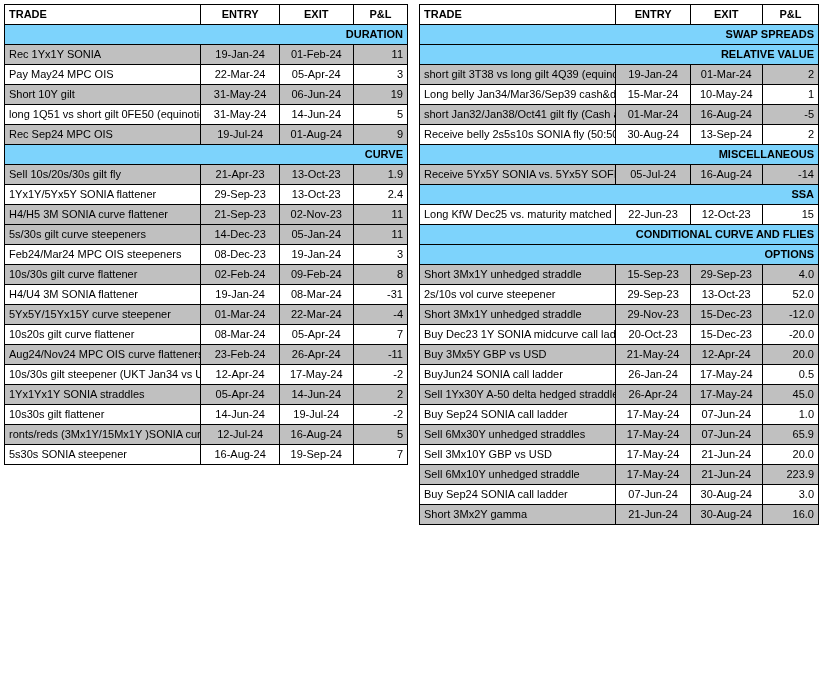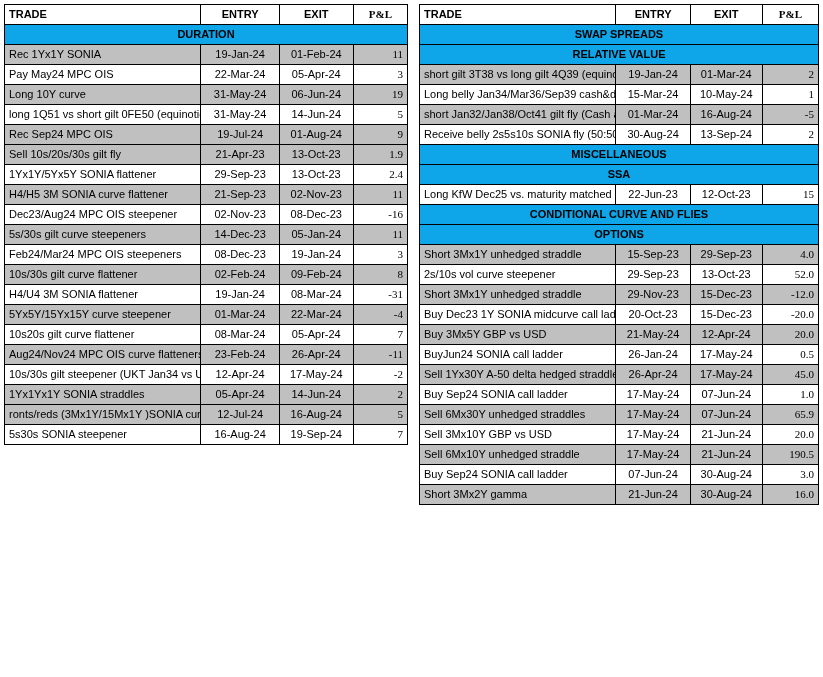"P&L" td.c-pl { font-family: Liberation Serif, serif -> none }
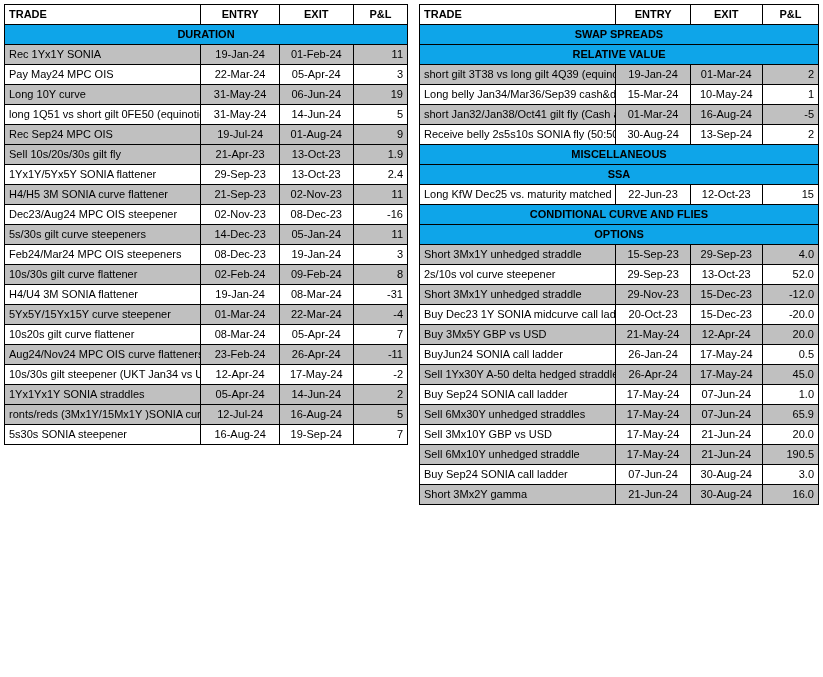"DURATION" tr.section td { background: #0ea5e9 -> #7dd3fc; text-align: center -> right }
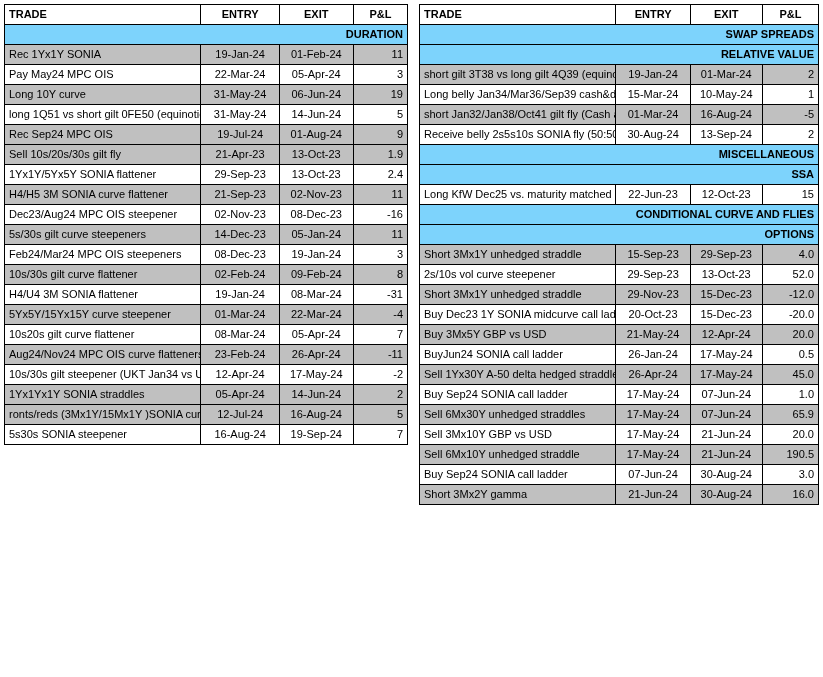"Long 10Y curve" td.c-trade { text: Long 10Y curve -> Short 10Y gilt }
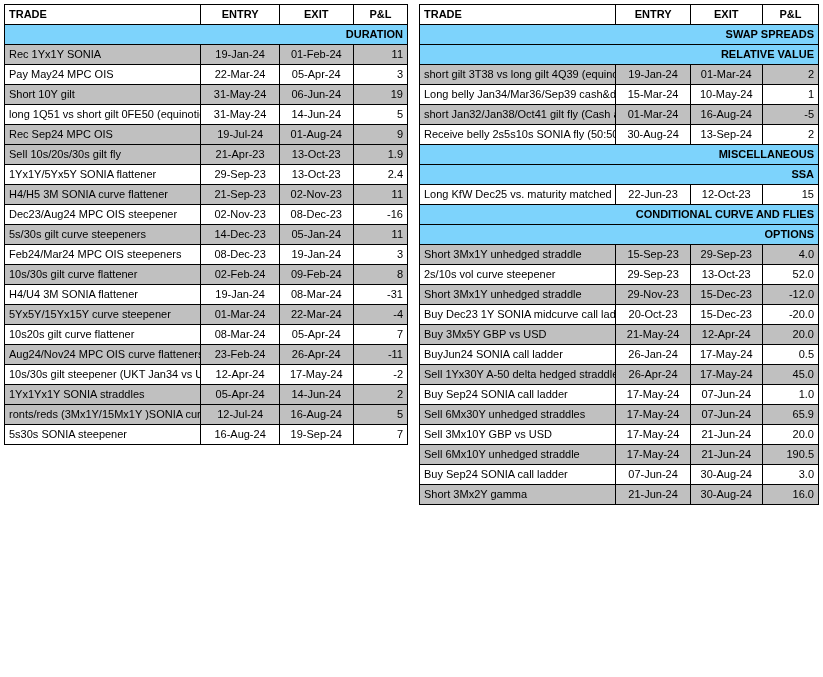"CURVE" tr.section { html: none -> <tr> <td>CURVE</td> </tr> }
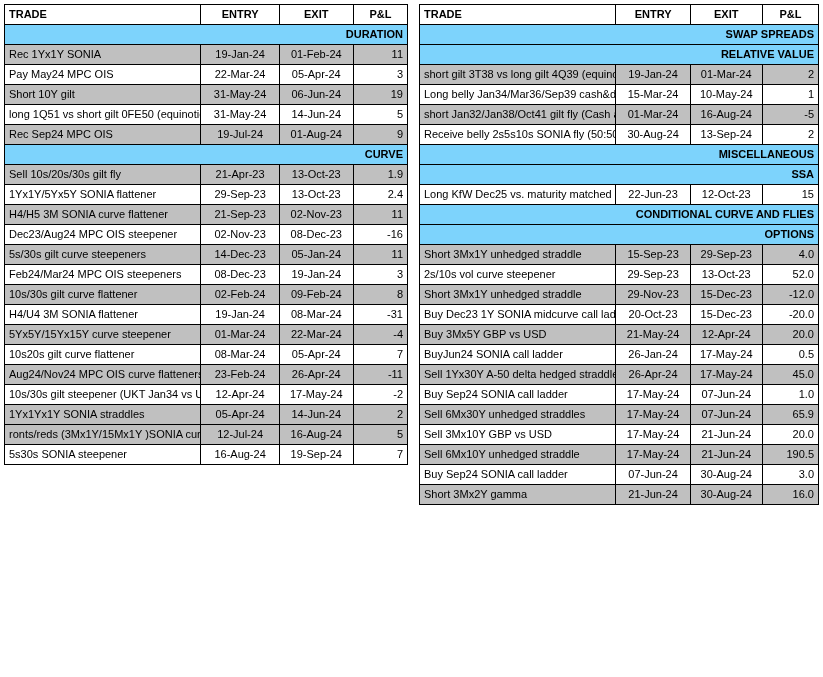"Receive 5Yx5Y SONIA vs. 5Yx5Y" tr.shade { html: none -> <tr> <td>Receive 5Yx5Y SONIA vs. 5Yx5Y SOFI</td> <td>05-Jul-24</td> <td>16-Aug-24</td> <td>-14</td> </tr> }
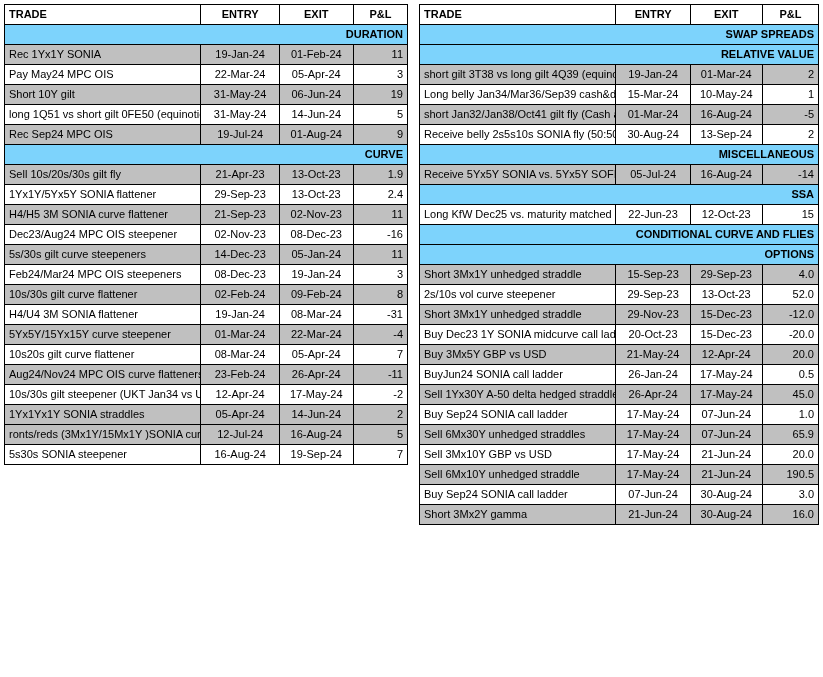"Dec23/Aug24 MPC OIS steepener" tr.plain { html: <tr> <td>Dec23/Aug24 MPC OIS steepener</td> <td>02-Nov-23</td> <td>08-Dec-23</td> <td>-16</td> </tr> -> none }
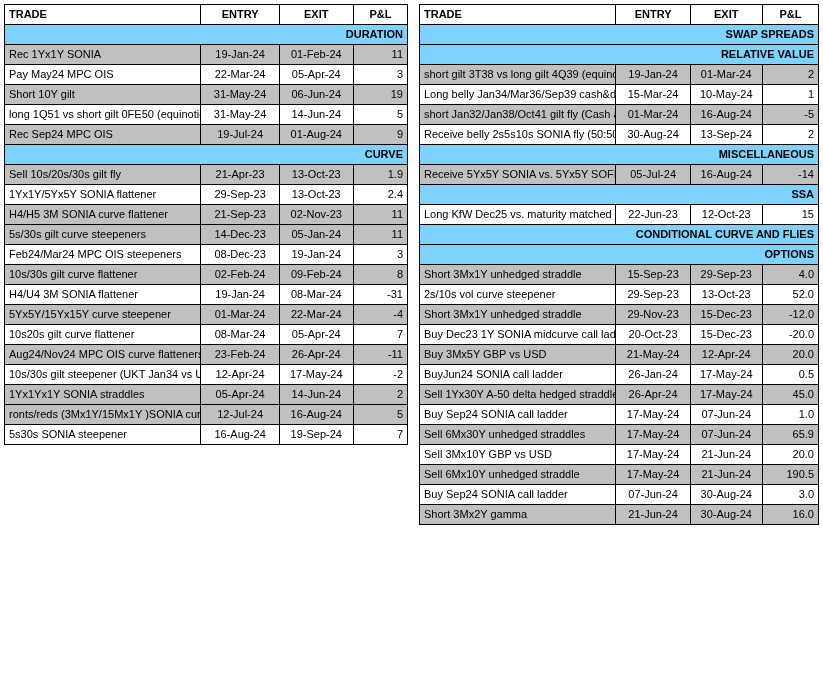"10s30s gilt flattener" tr.plain { html: none -> <tr> <td>10s30s gilt flattener</td> <td>14-Jun-24</td> <td>19-Jul-24</td> <td>-2</td> </tr> }
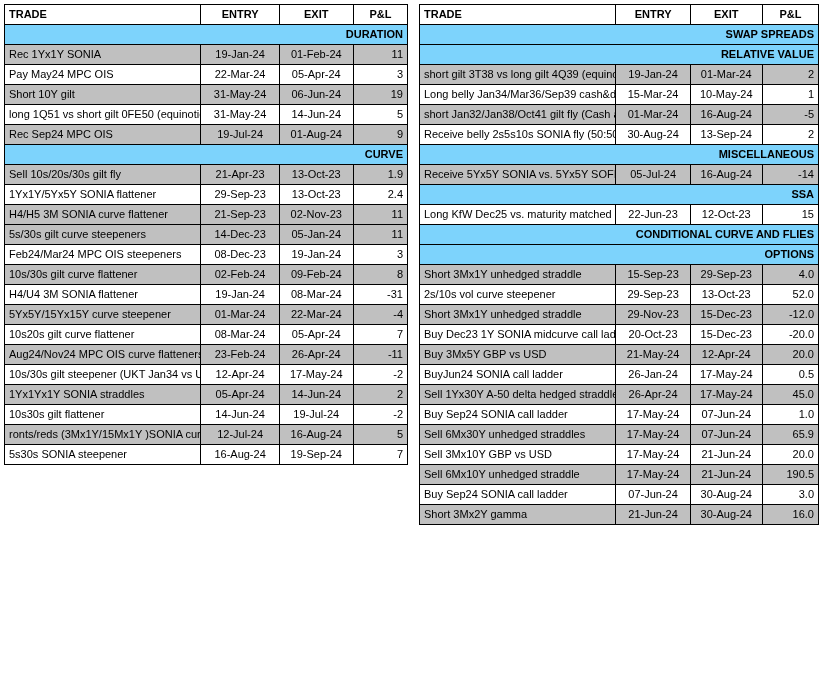"190.5" td.c-pl { text: 190.5 -> 223.9 }
